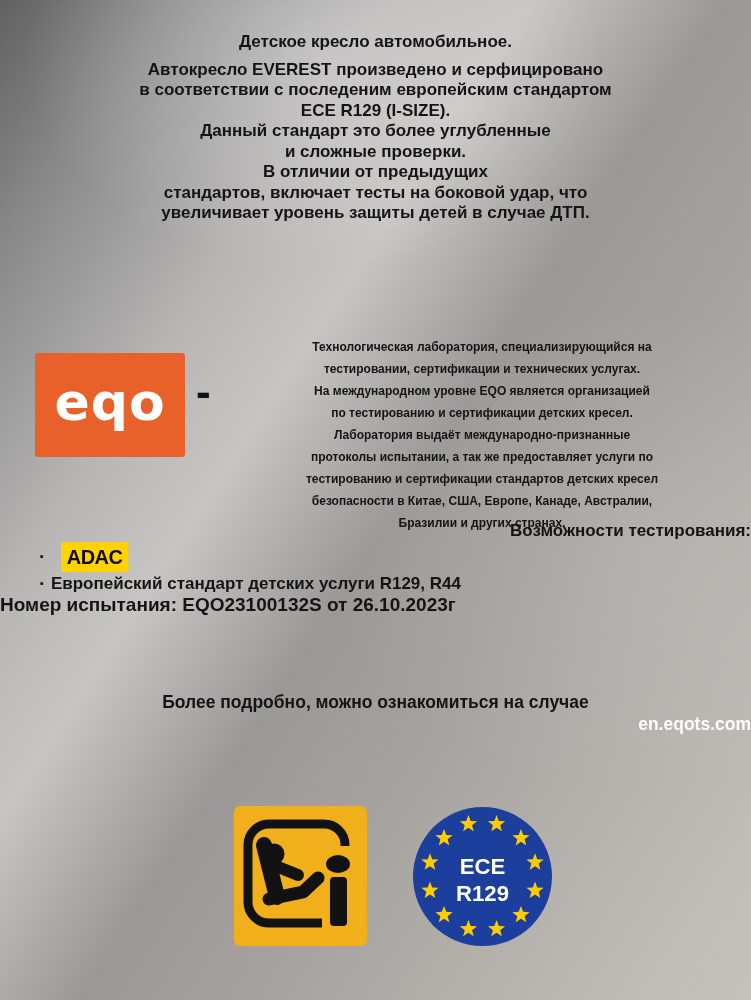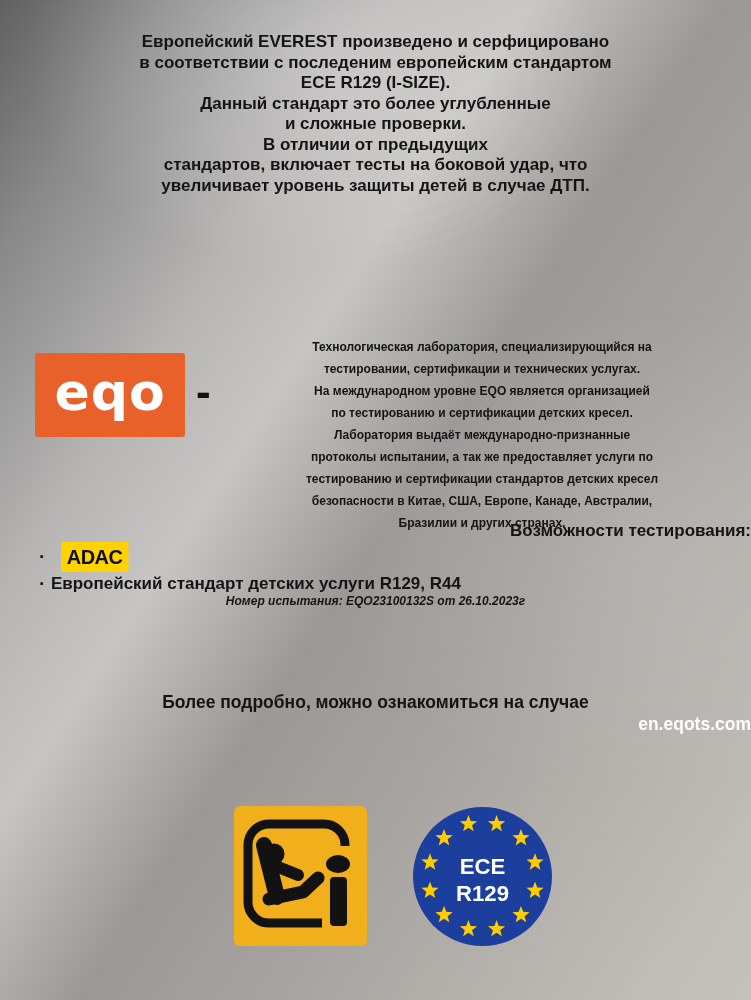"Детское кресло автомобильное." div.title { html: none -> <div>Детское кресло автомобильное.</div> }
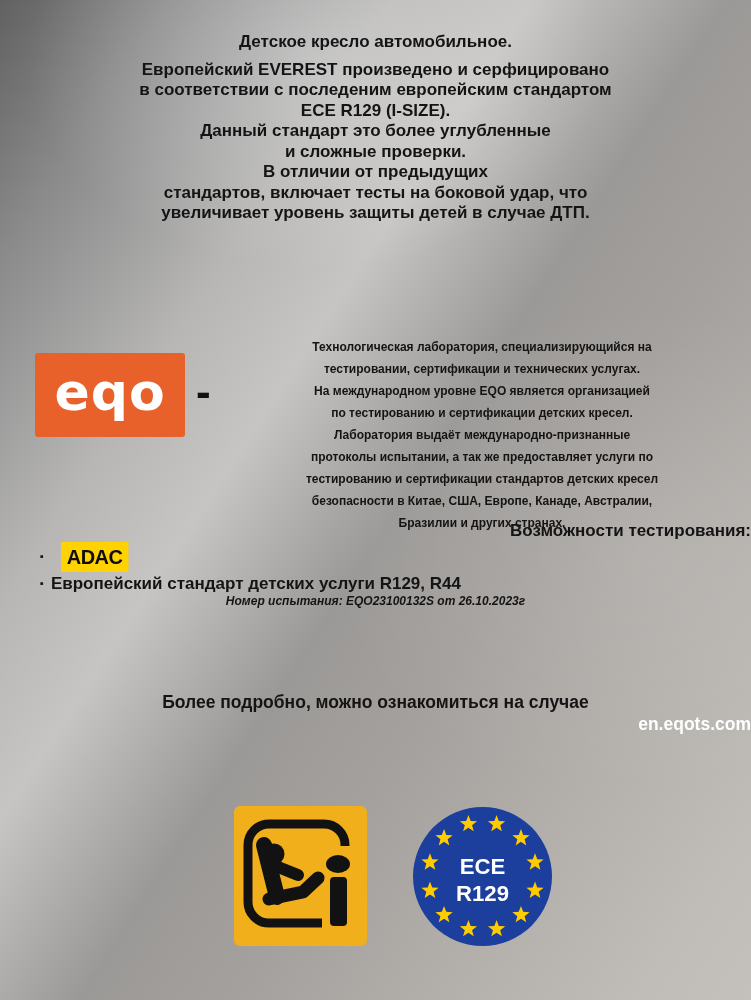"Европейский EVEREST произведено и" div.line { text: Европейский -> Автокресло }
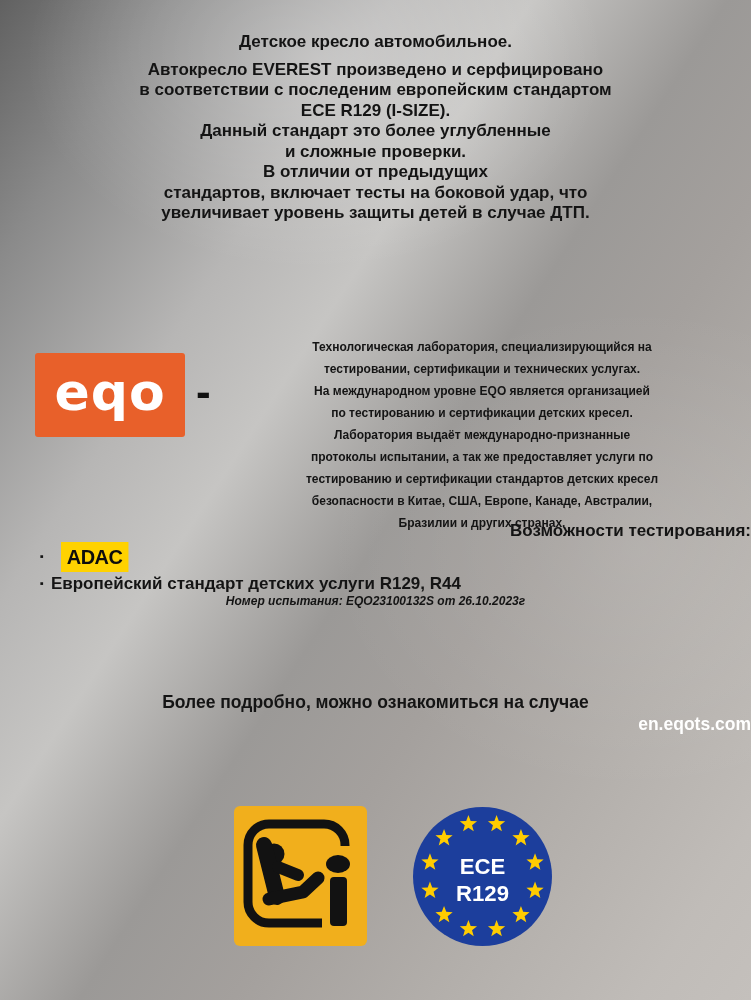"eqo" .eqo-logo { height: 84px -> 104px }
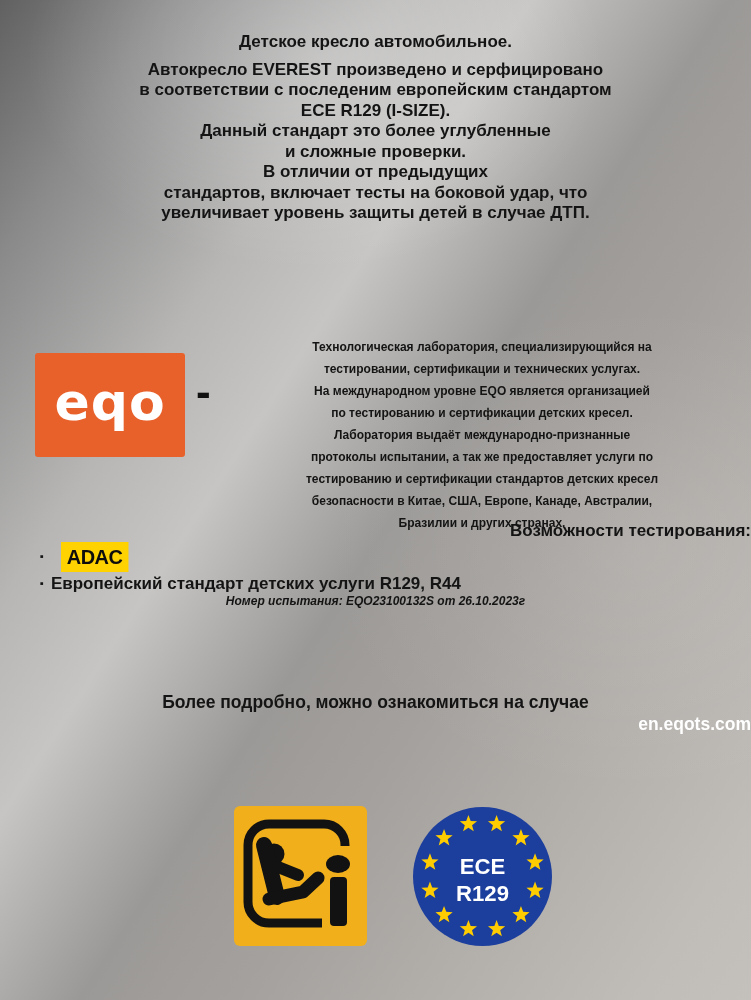"Номер испытания: EQO23100132S от" .test-number { font-size: 12px -> 19px; font-style: italic -> none; text-align: center -> left }
